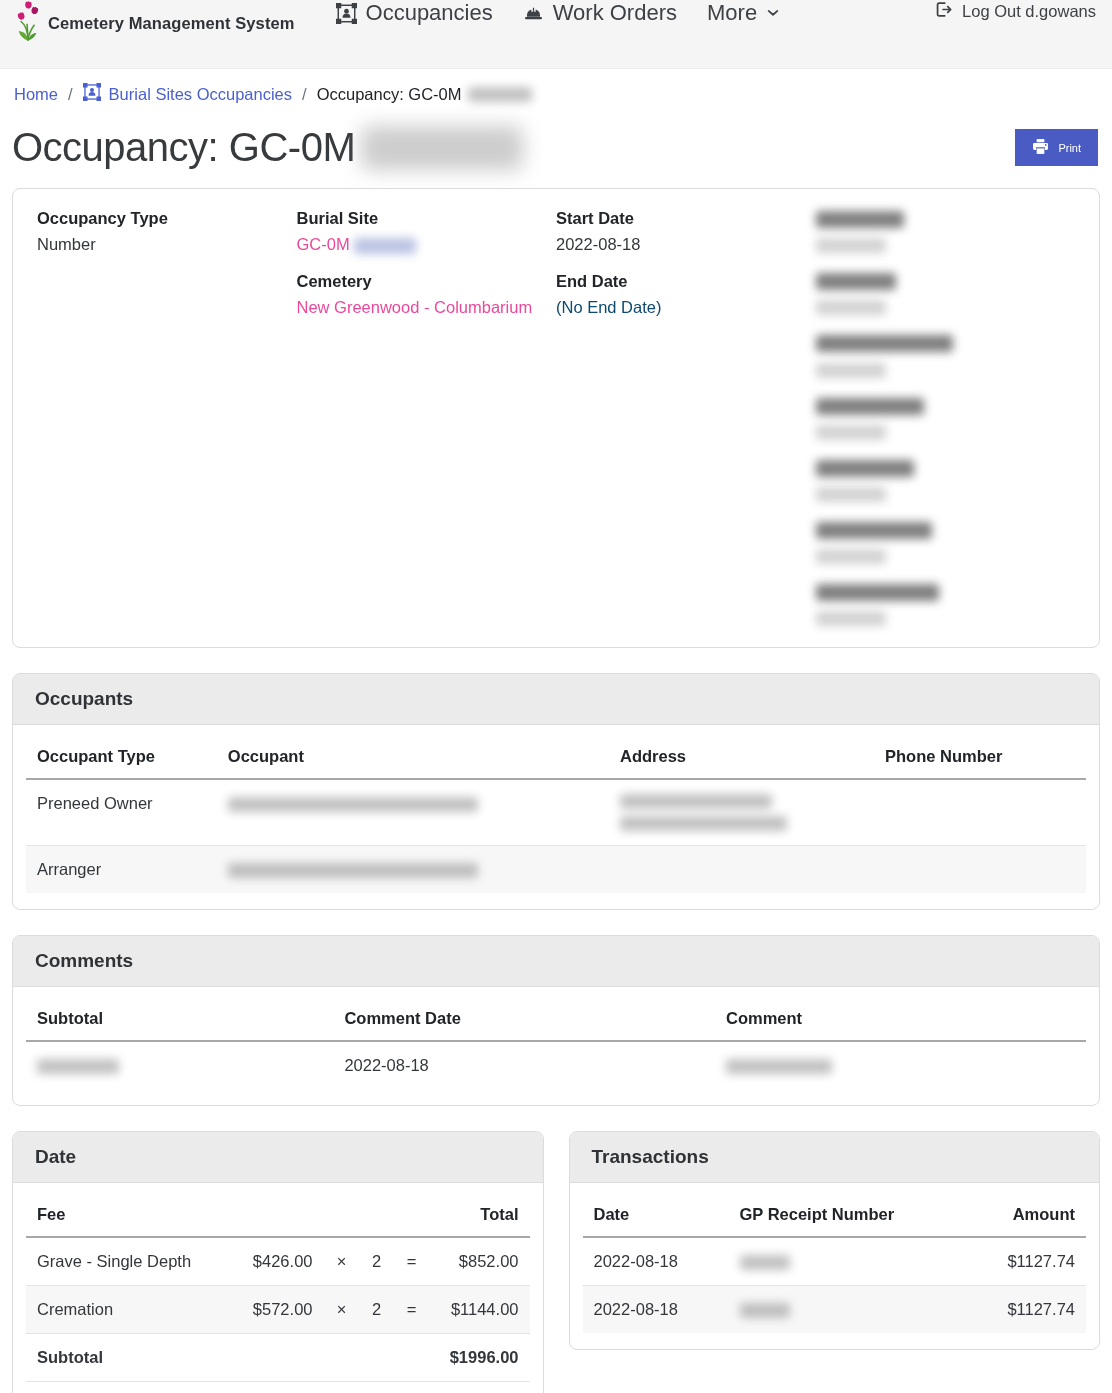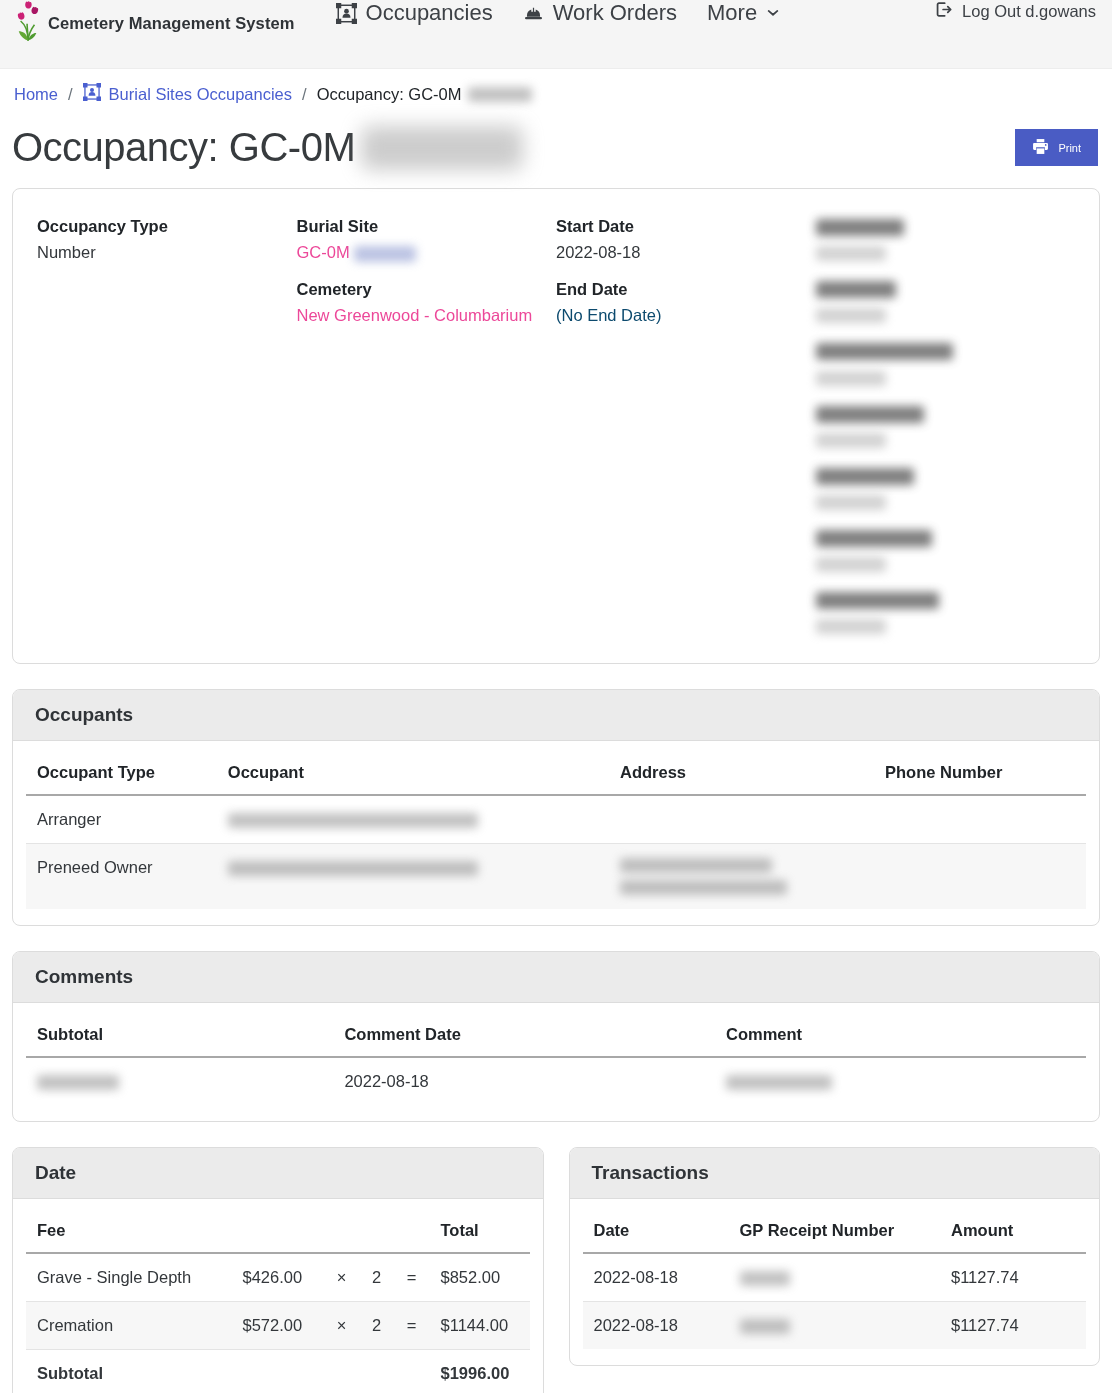"Occupancy Type" .details-card { padding: 28px 24px -> 20px 24px }
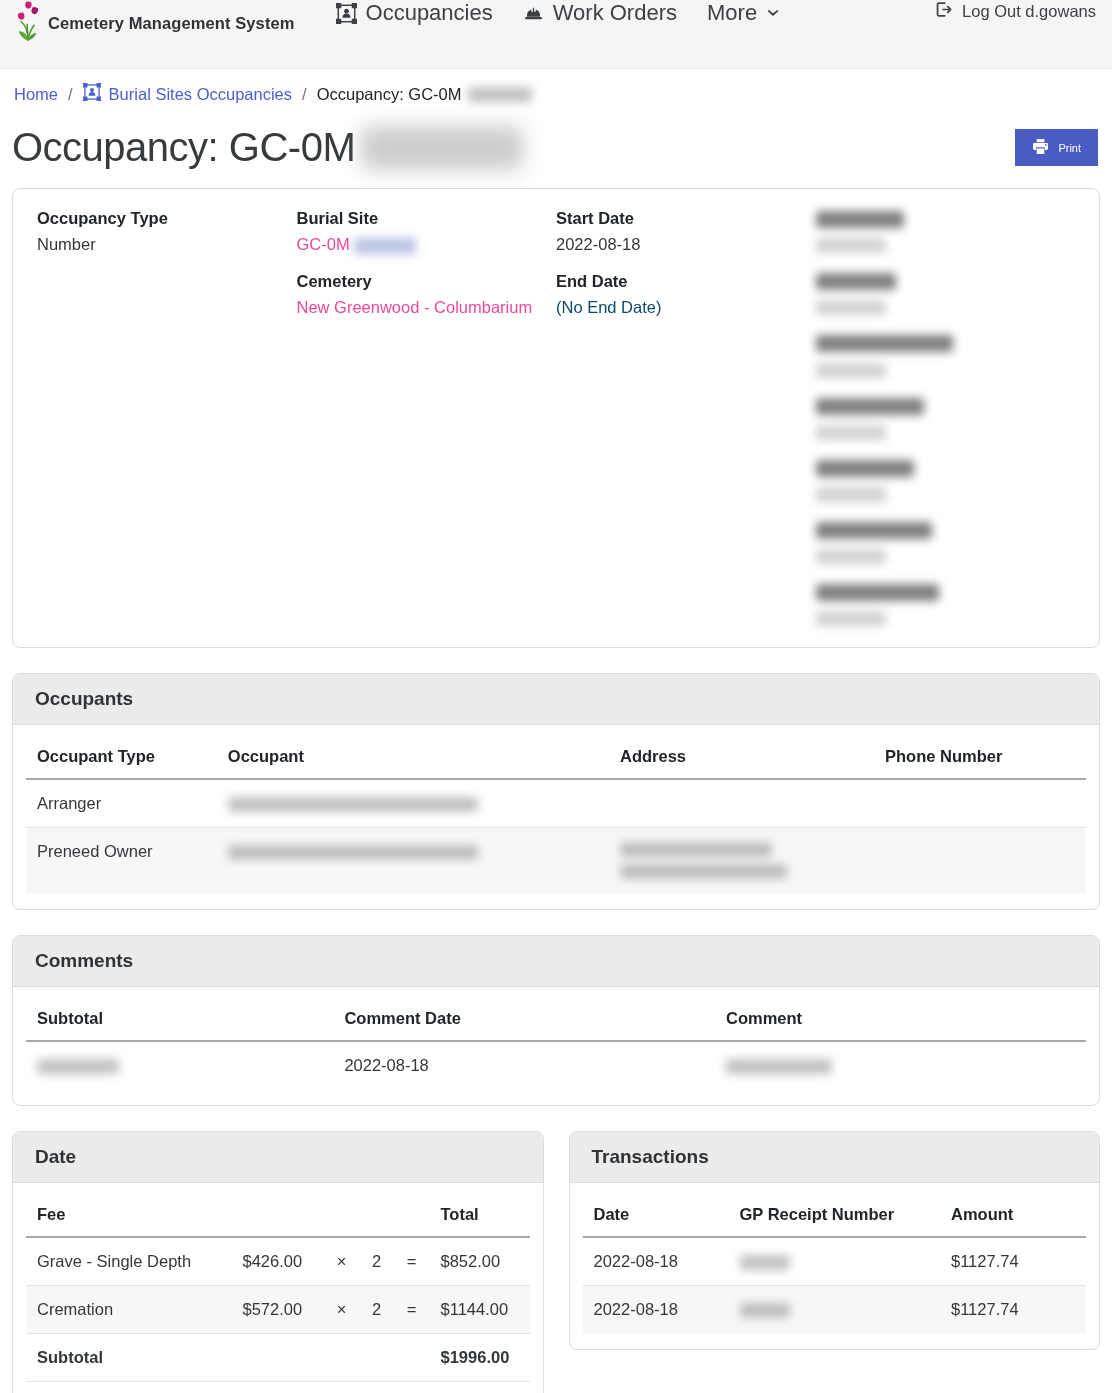"Arranger" tr { order: before "Preneed Owner" -> after "Preneed Owner" }
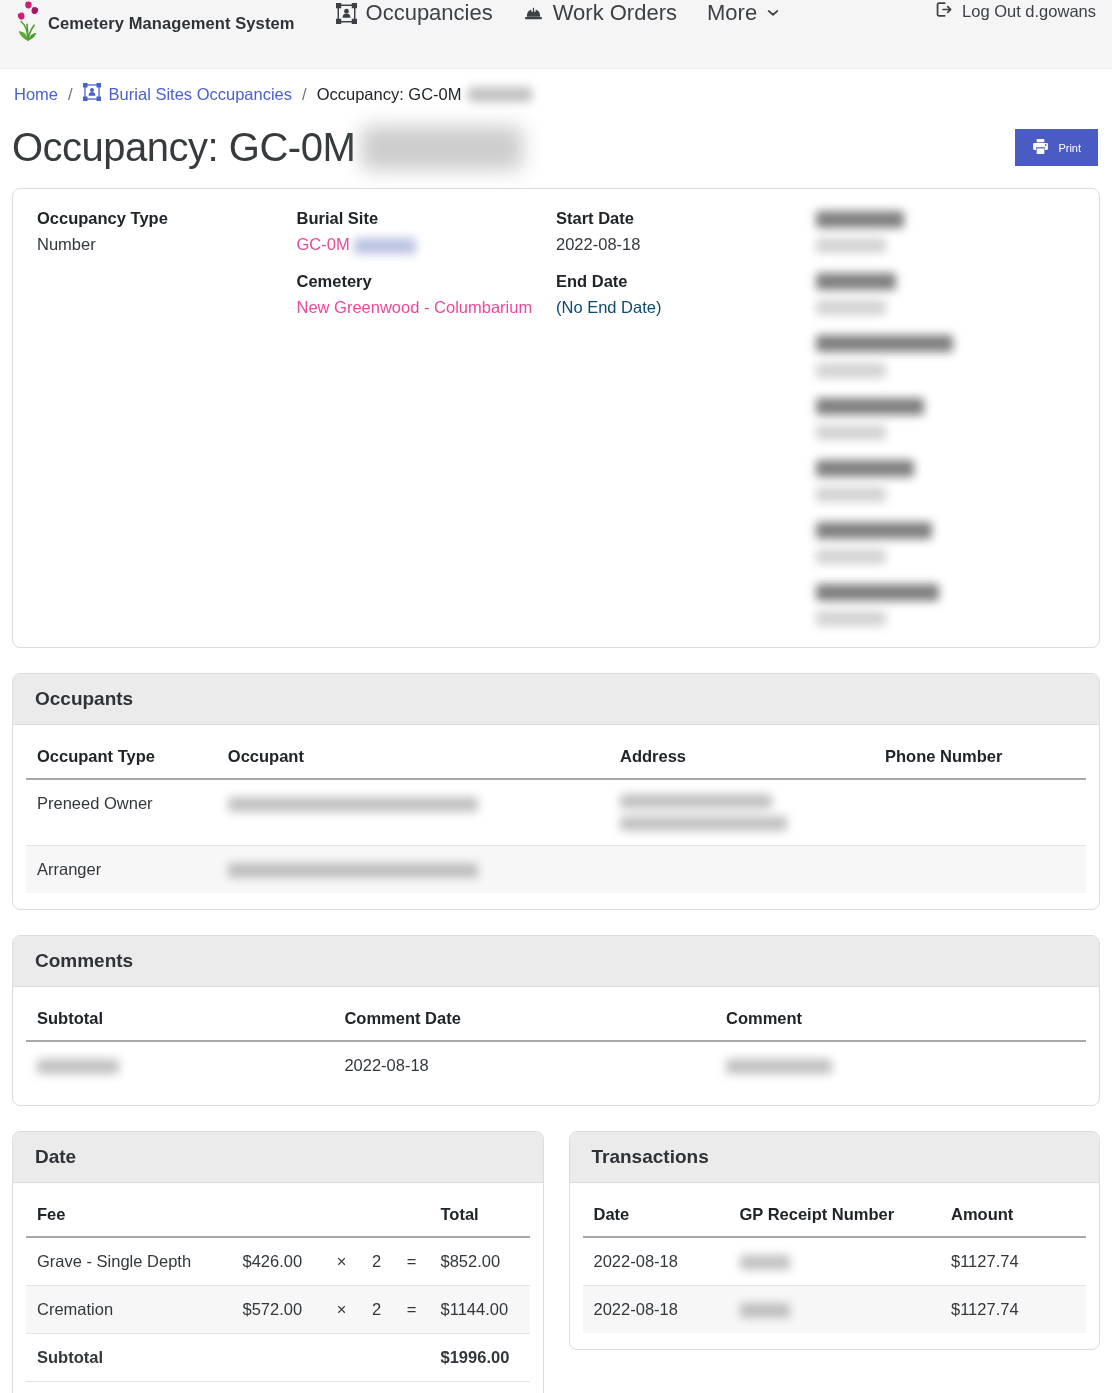"Total" table.tbl .right { text-align: none -> right }
